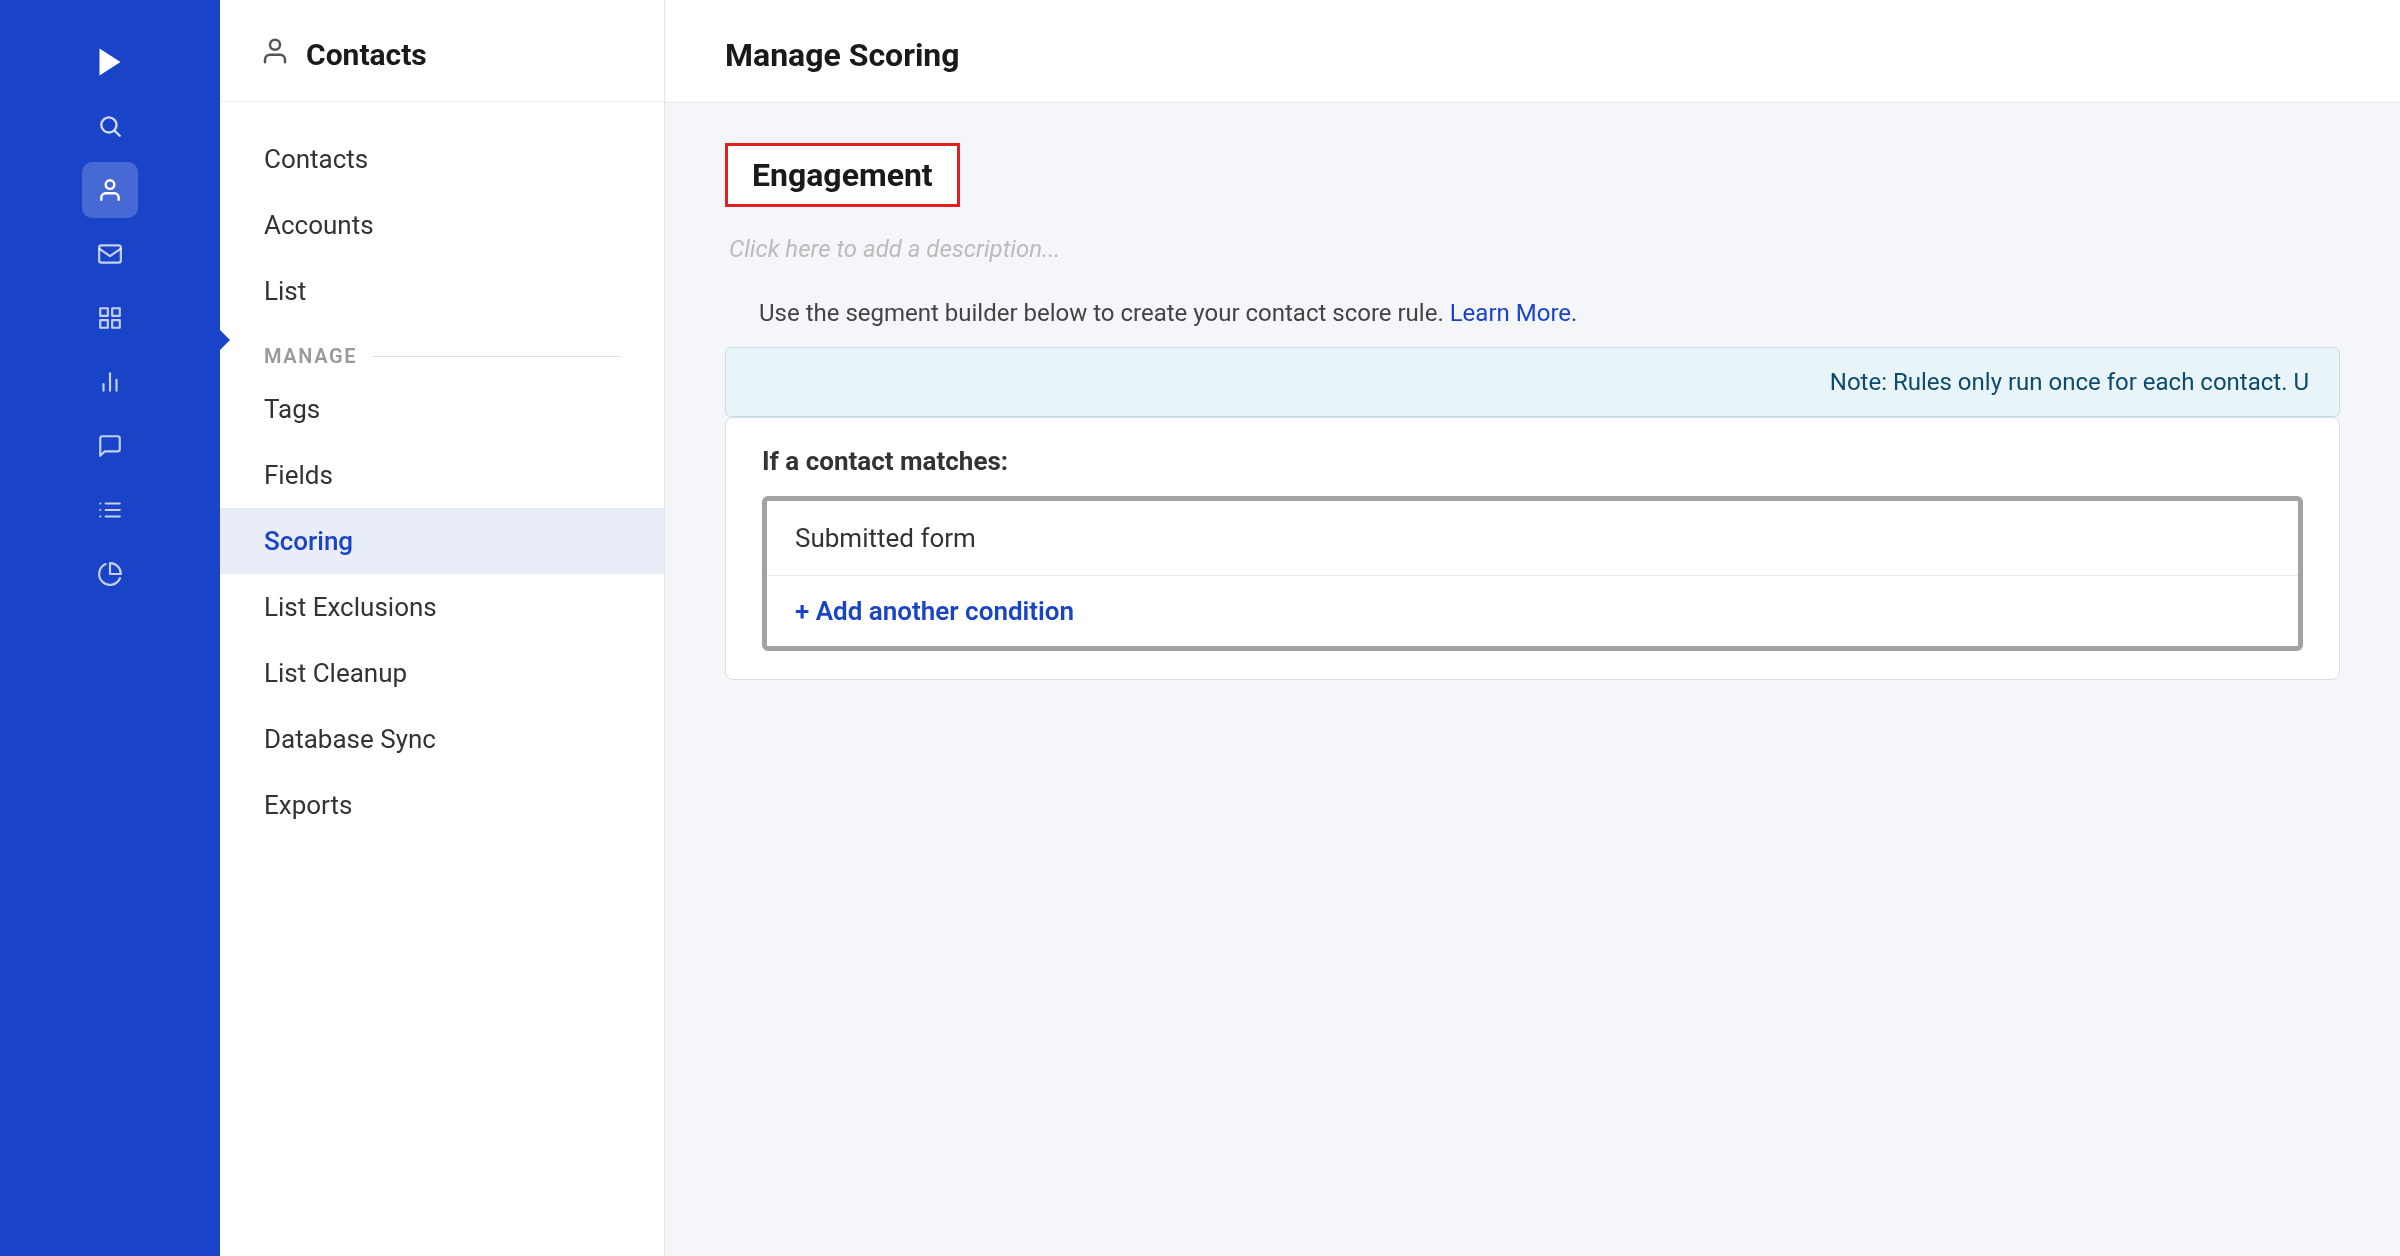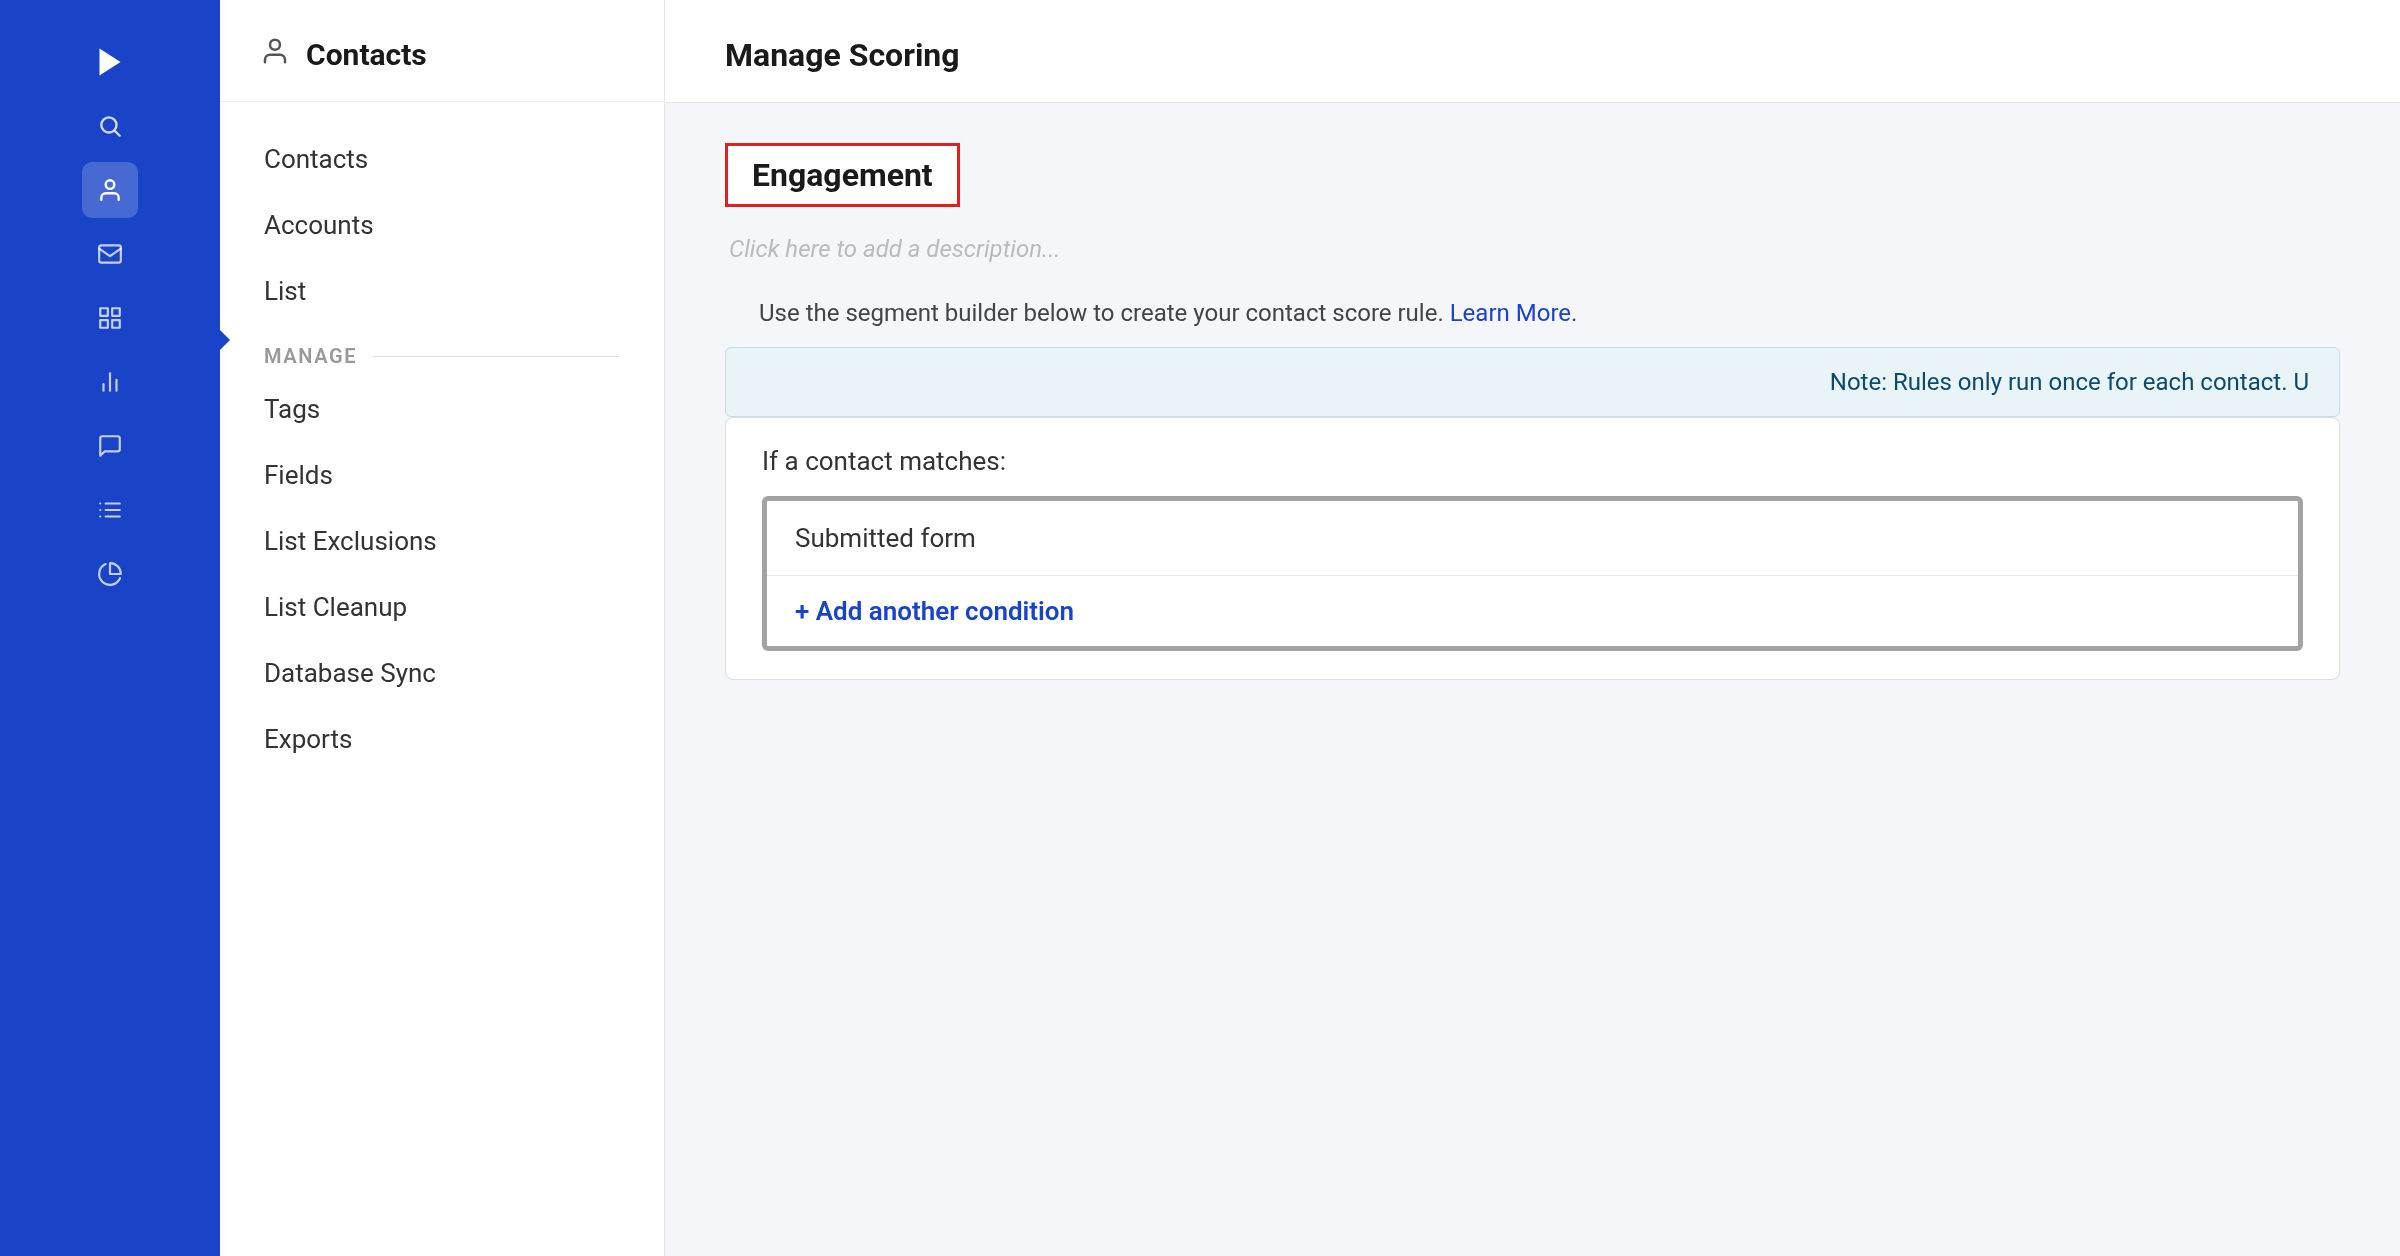"If a contact matches:" .condition-label { font-weight: 400 -> 700 }
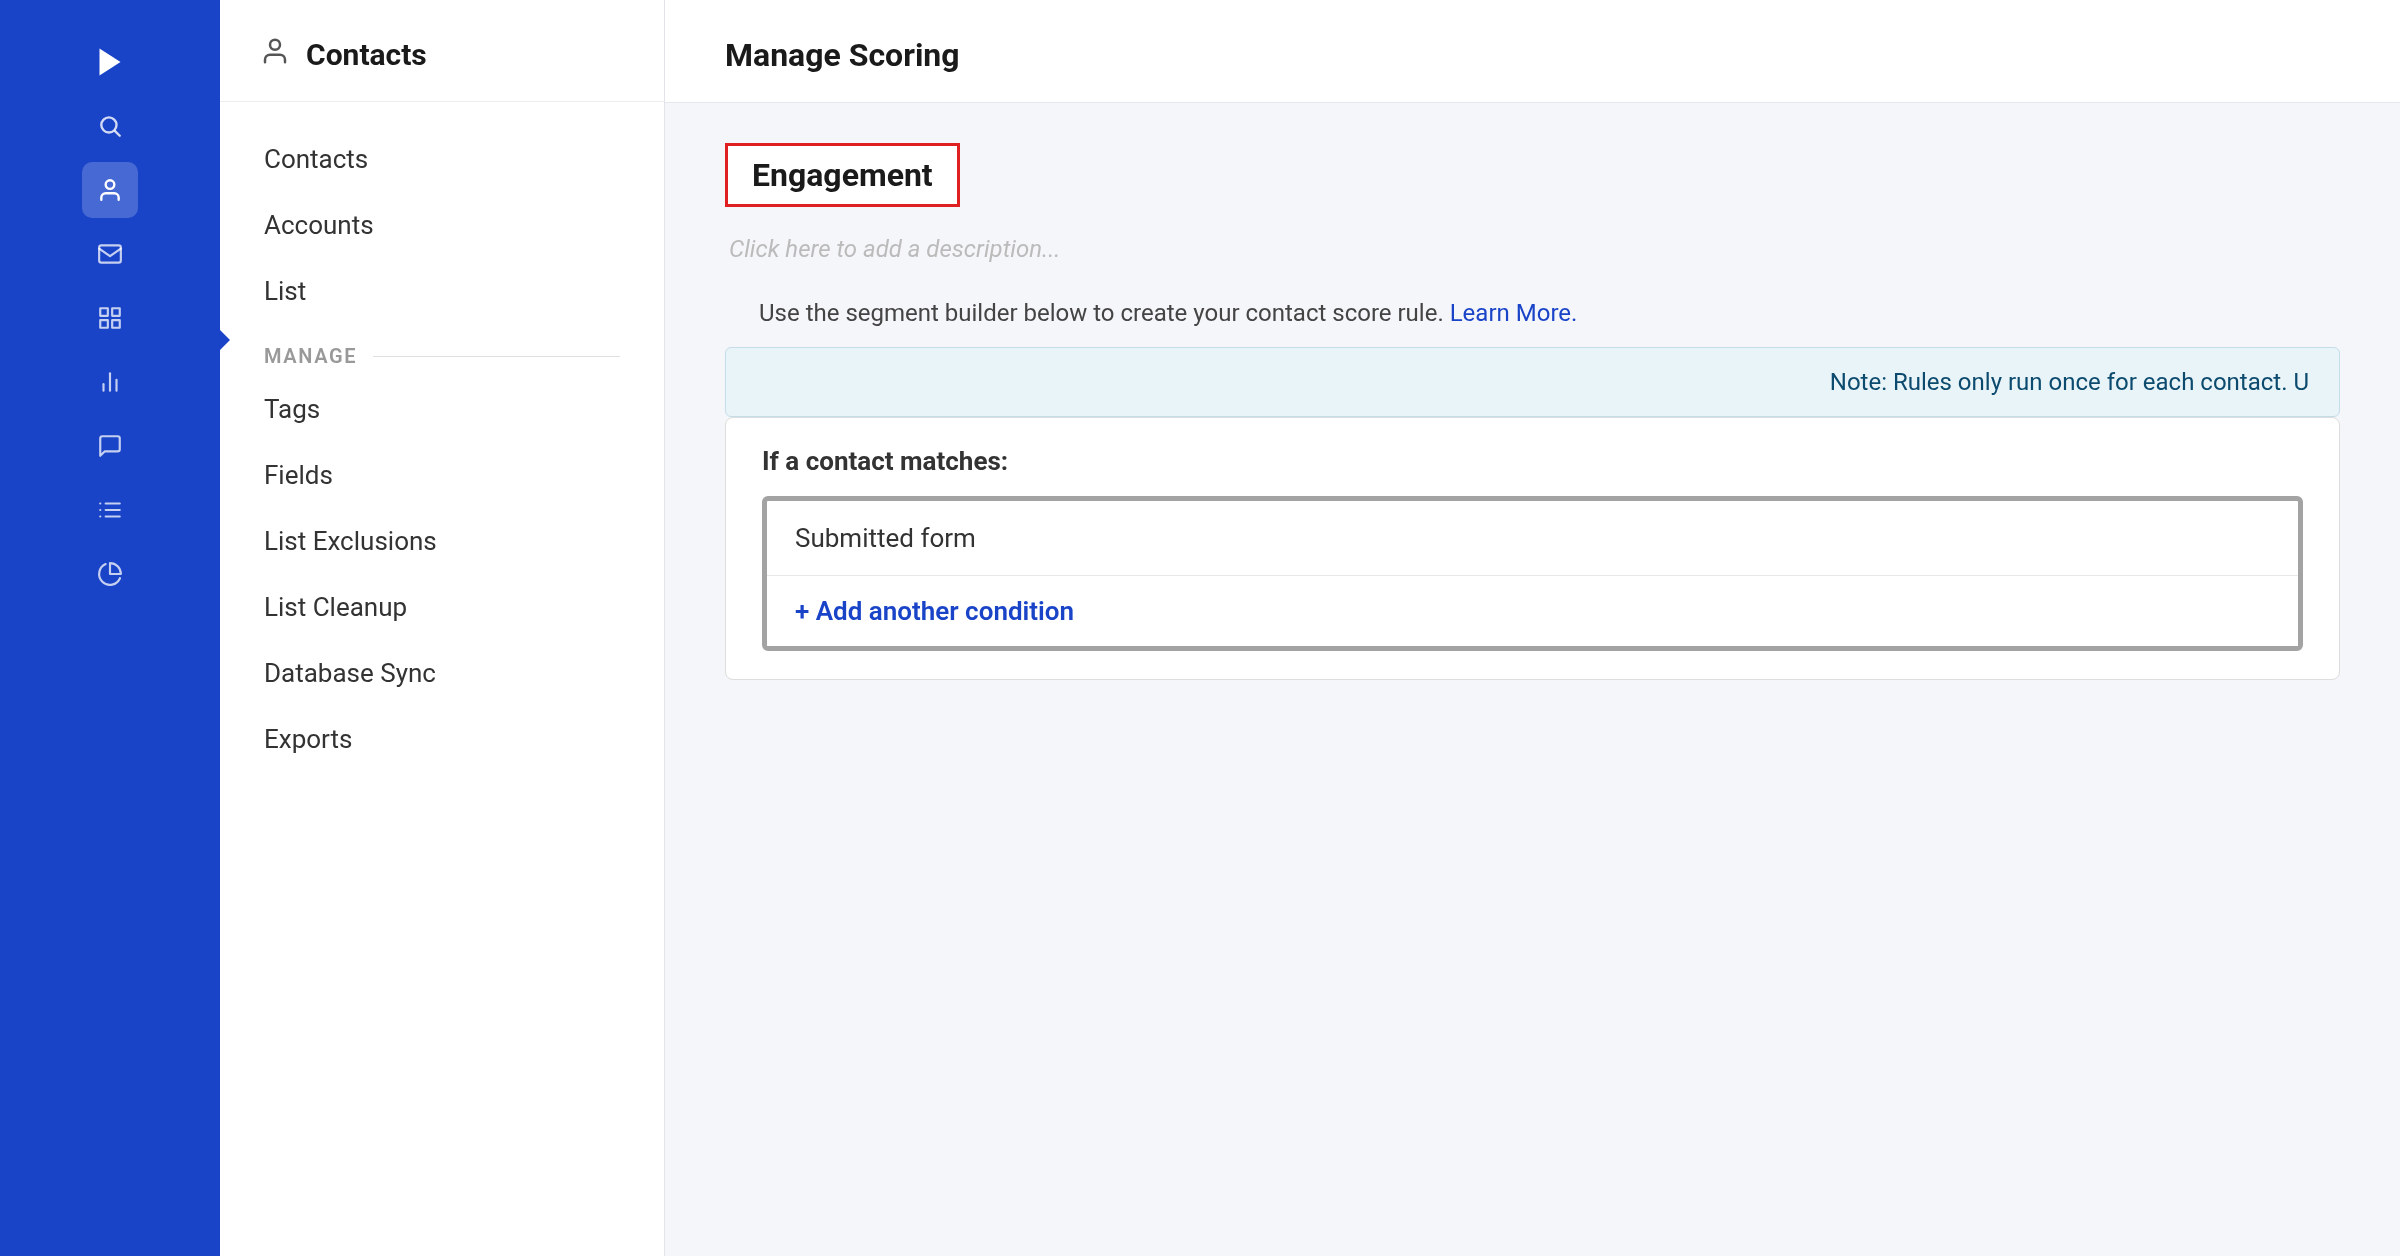"Scoring" a.sidebar-nav-item { html: none -> <a>Scoring</a> }
